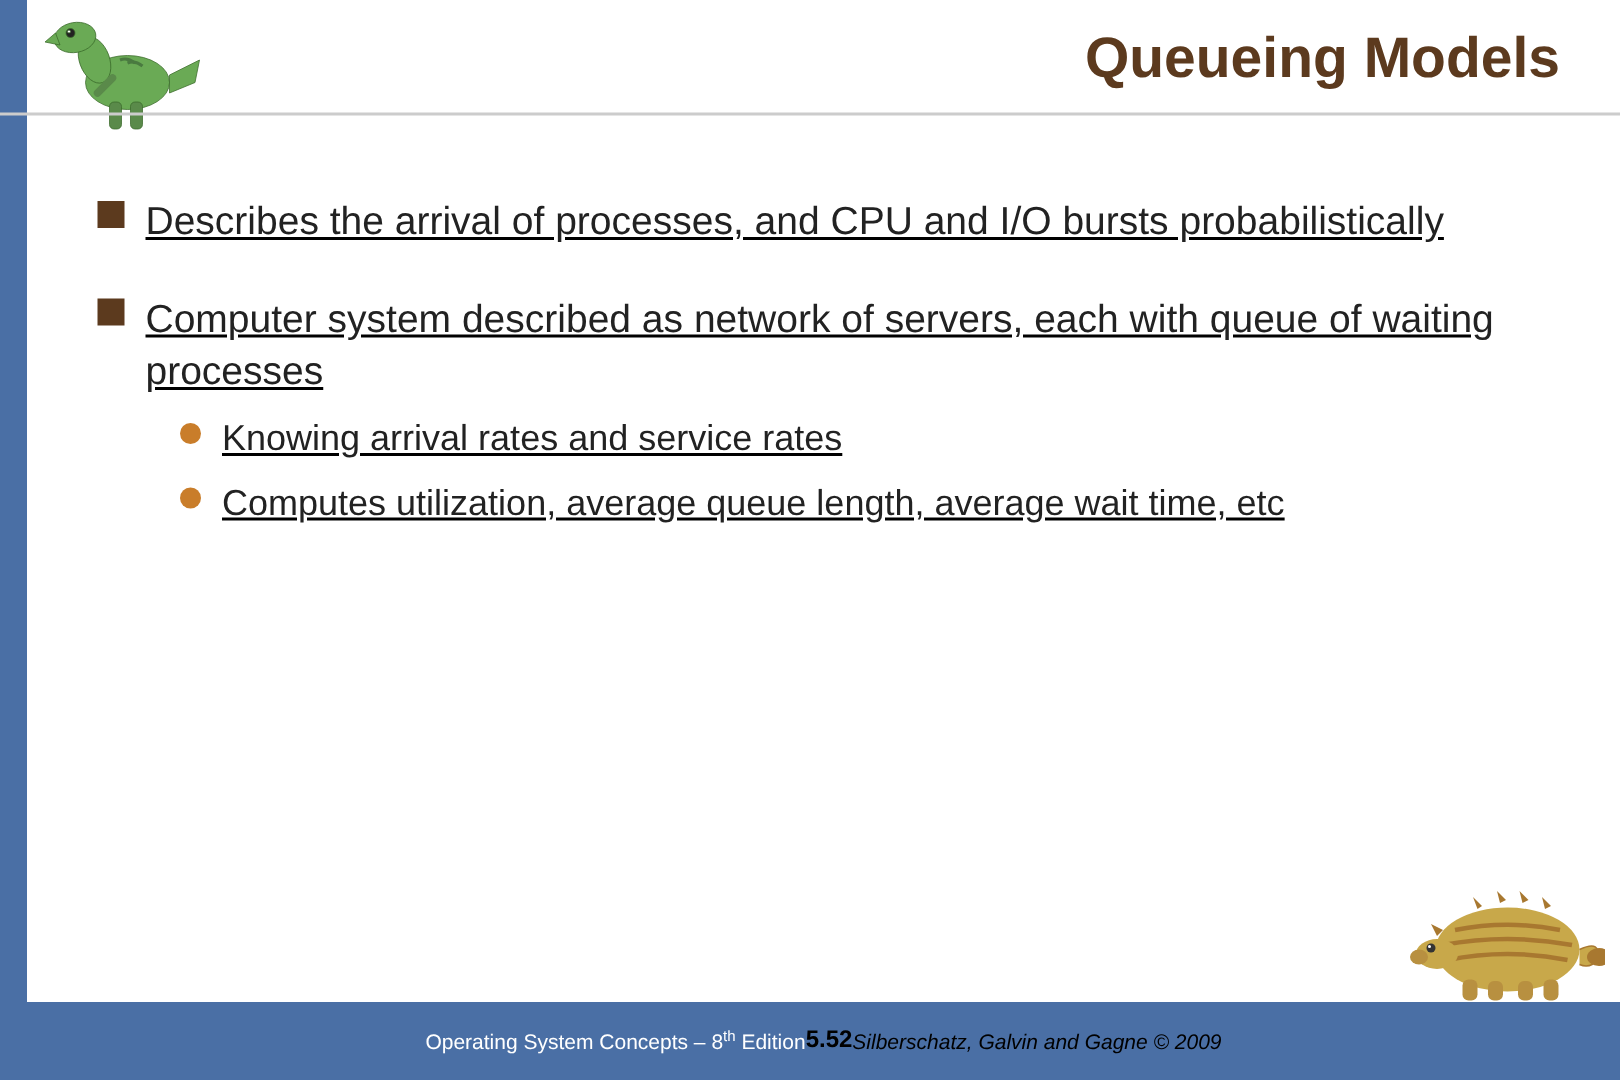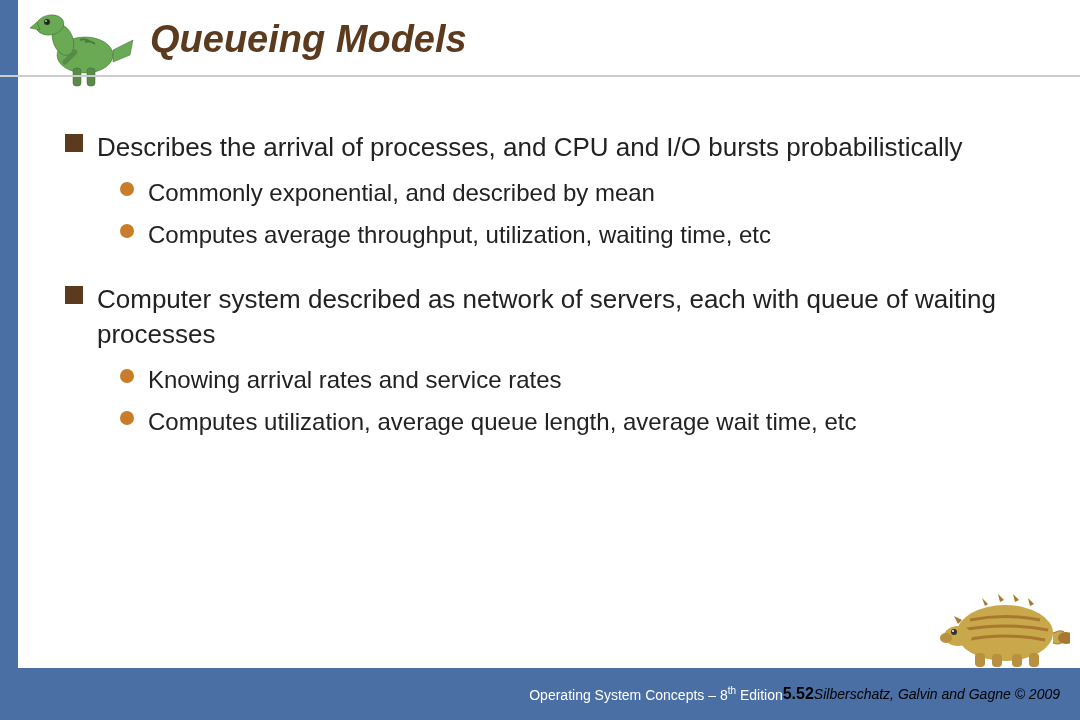"Queueing Models" .title-text { font-style: italic -> none; text-align: left -> right }
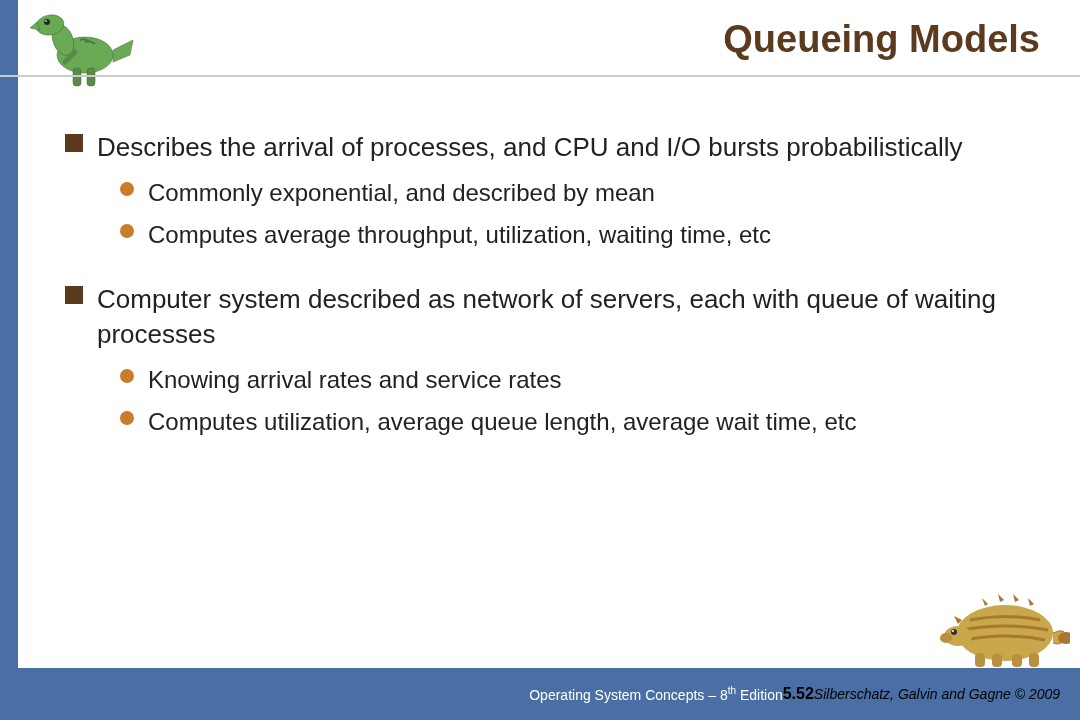"Describes the arrival of processes," .bullet-section { text-decoration: none -> underline }
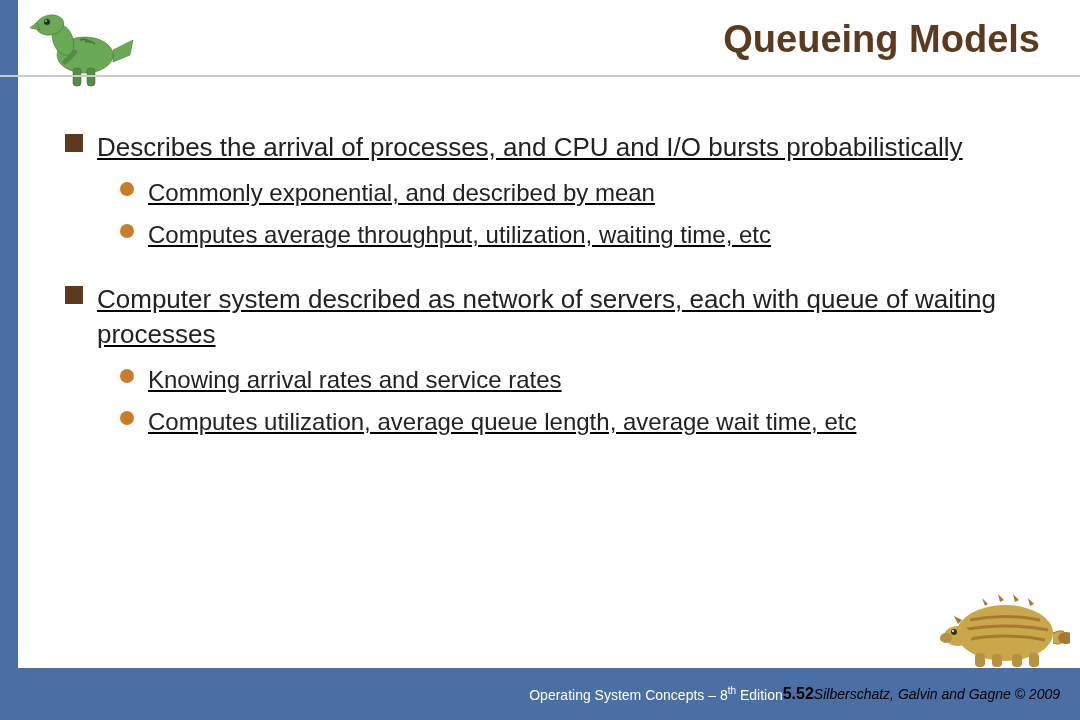"Commonly exponential, and described by" div.sub-bullets { html: <div> <div> <span></span> <span>Commonly exponential, and described by mean</span> </div> <div> <span></span> <span>Computes average throughput, utilization, waiting time, etc</span> </div> </div> -> none }
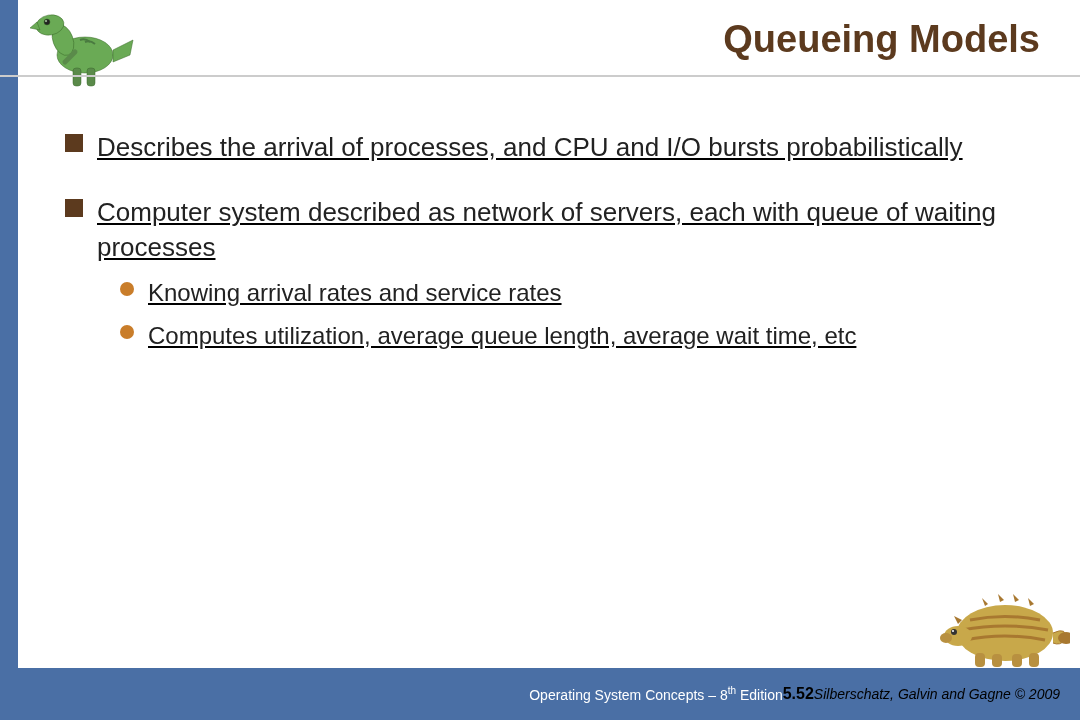"Operating System Concepts – 8th" .footer { justify-content: flex-end -> center }
